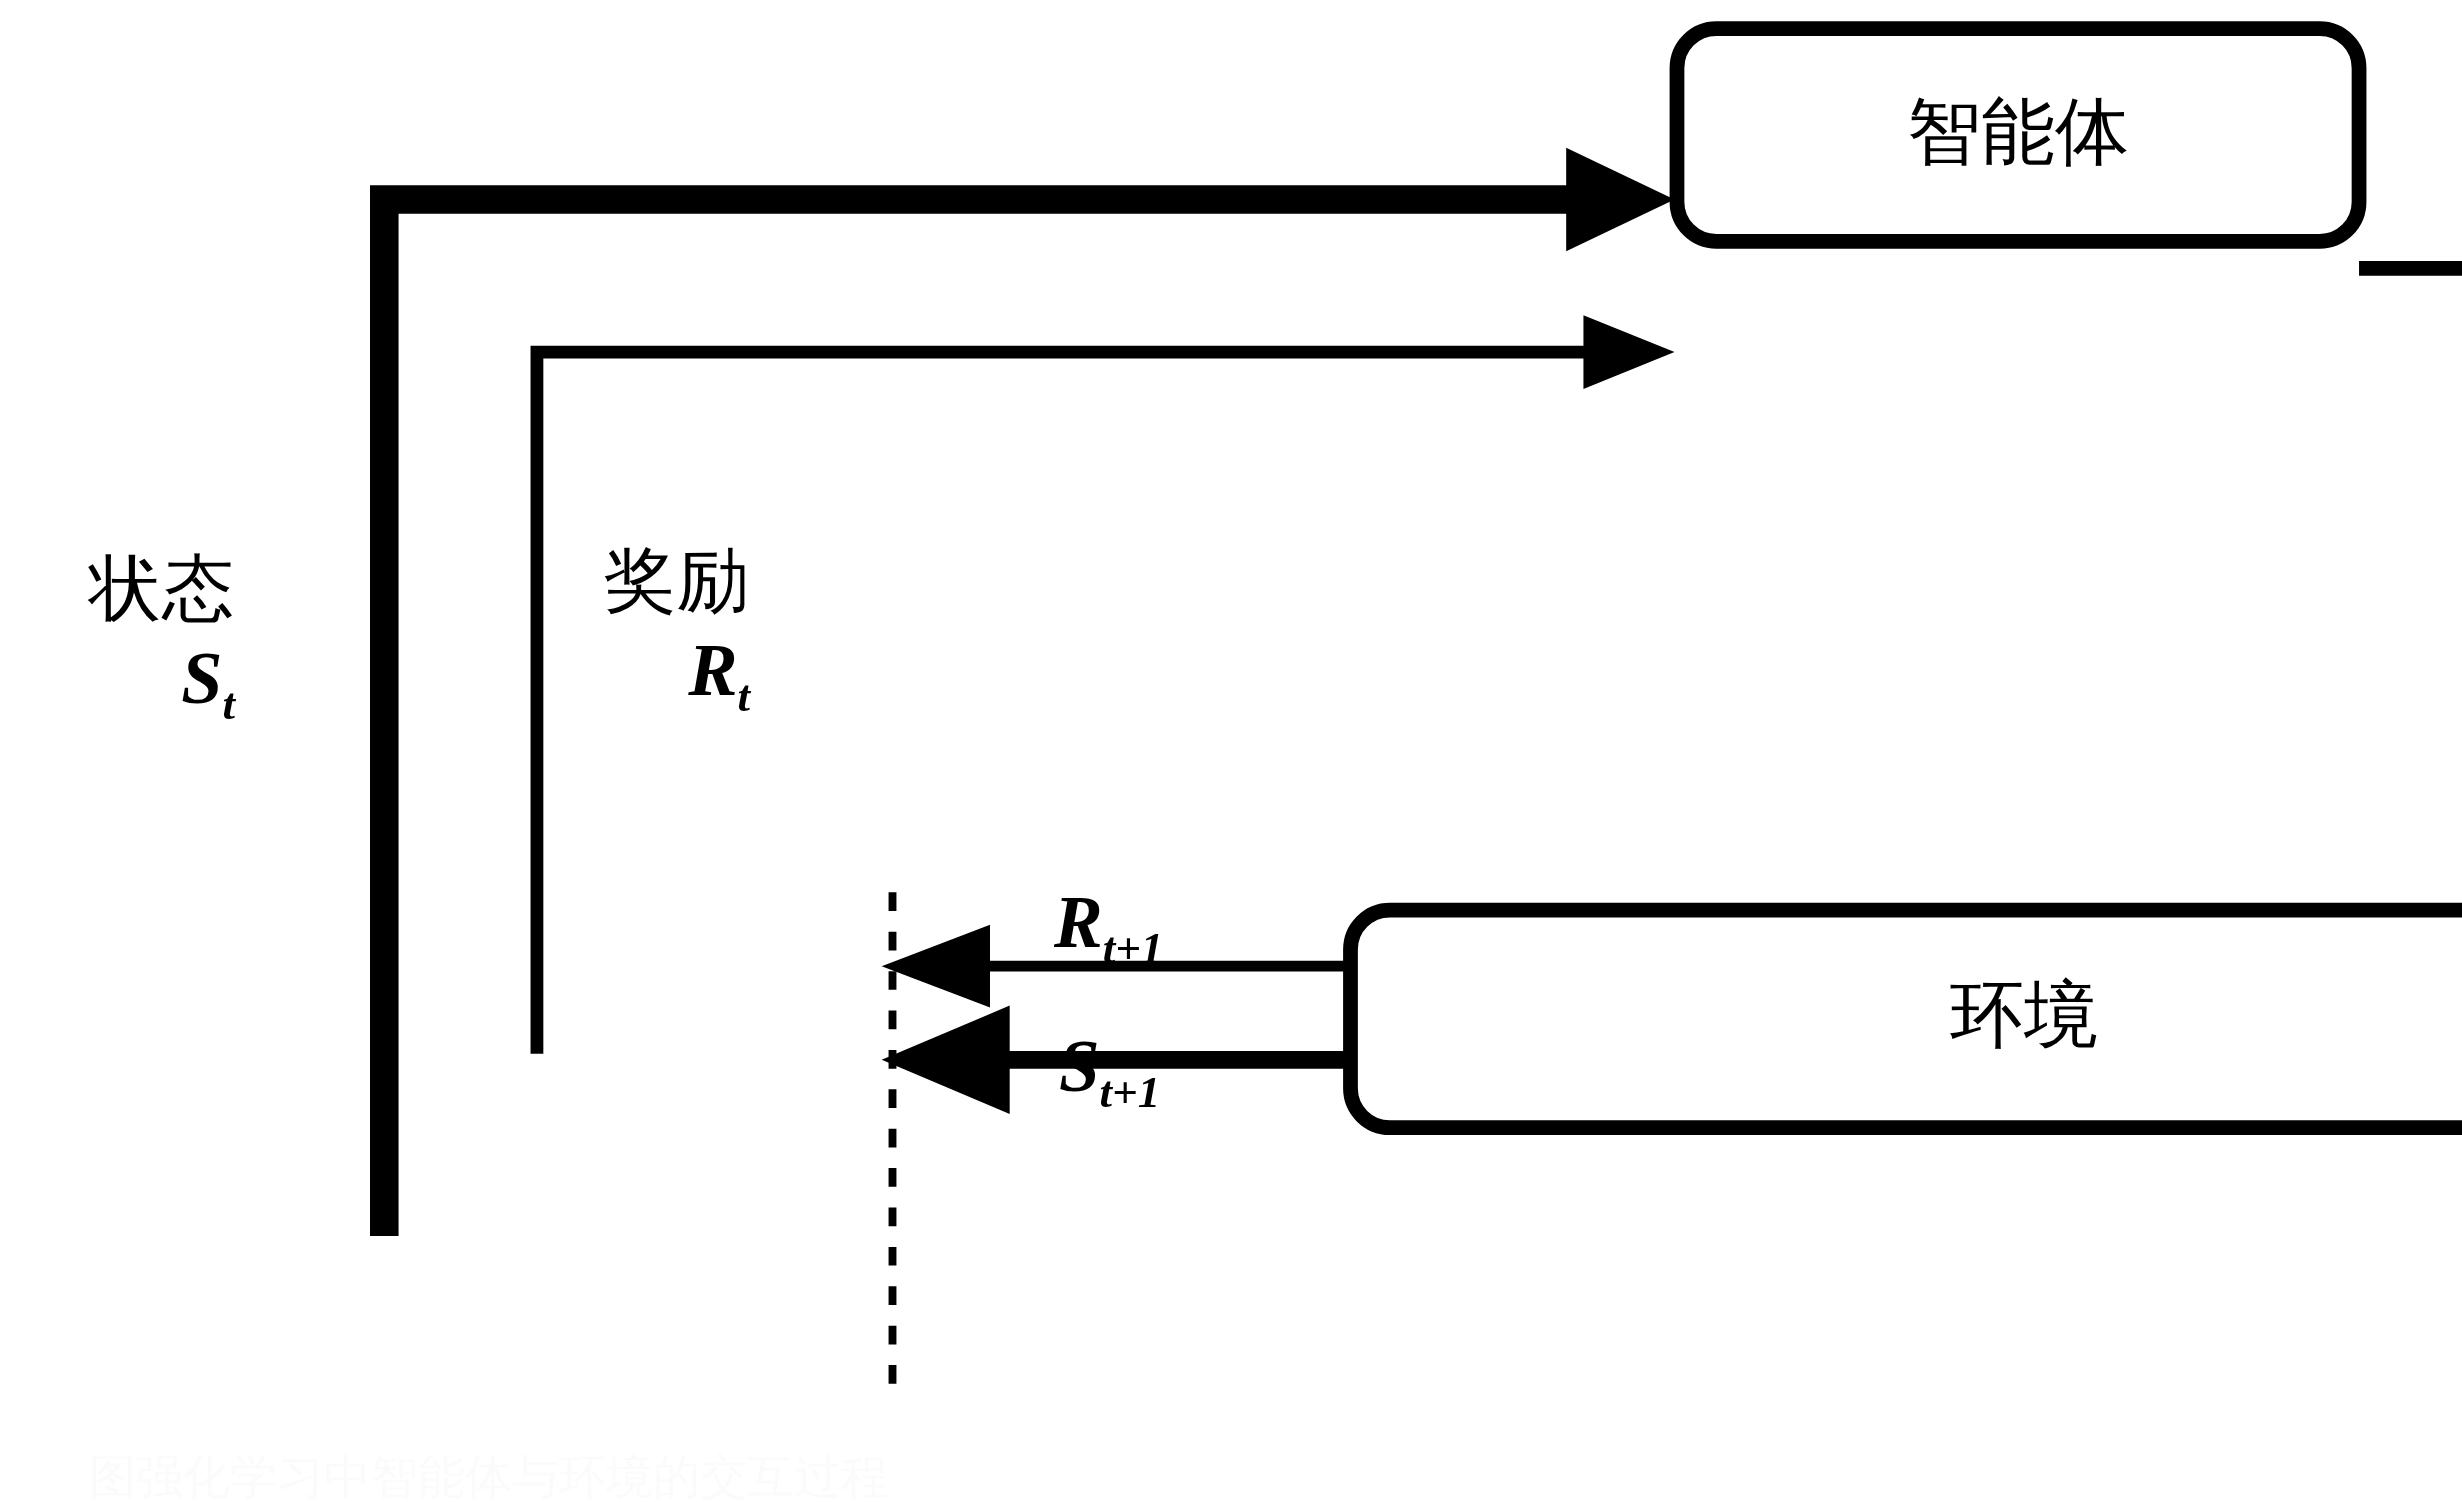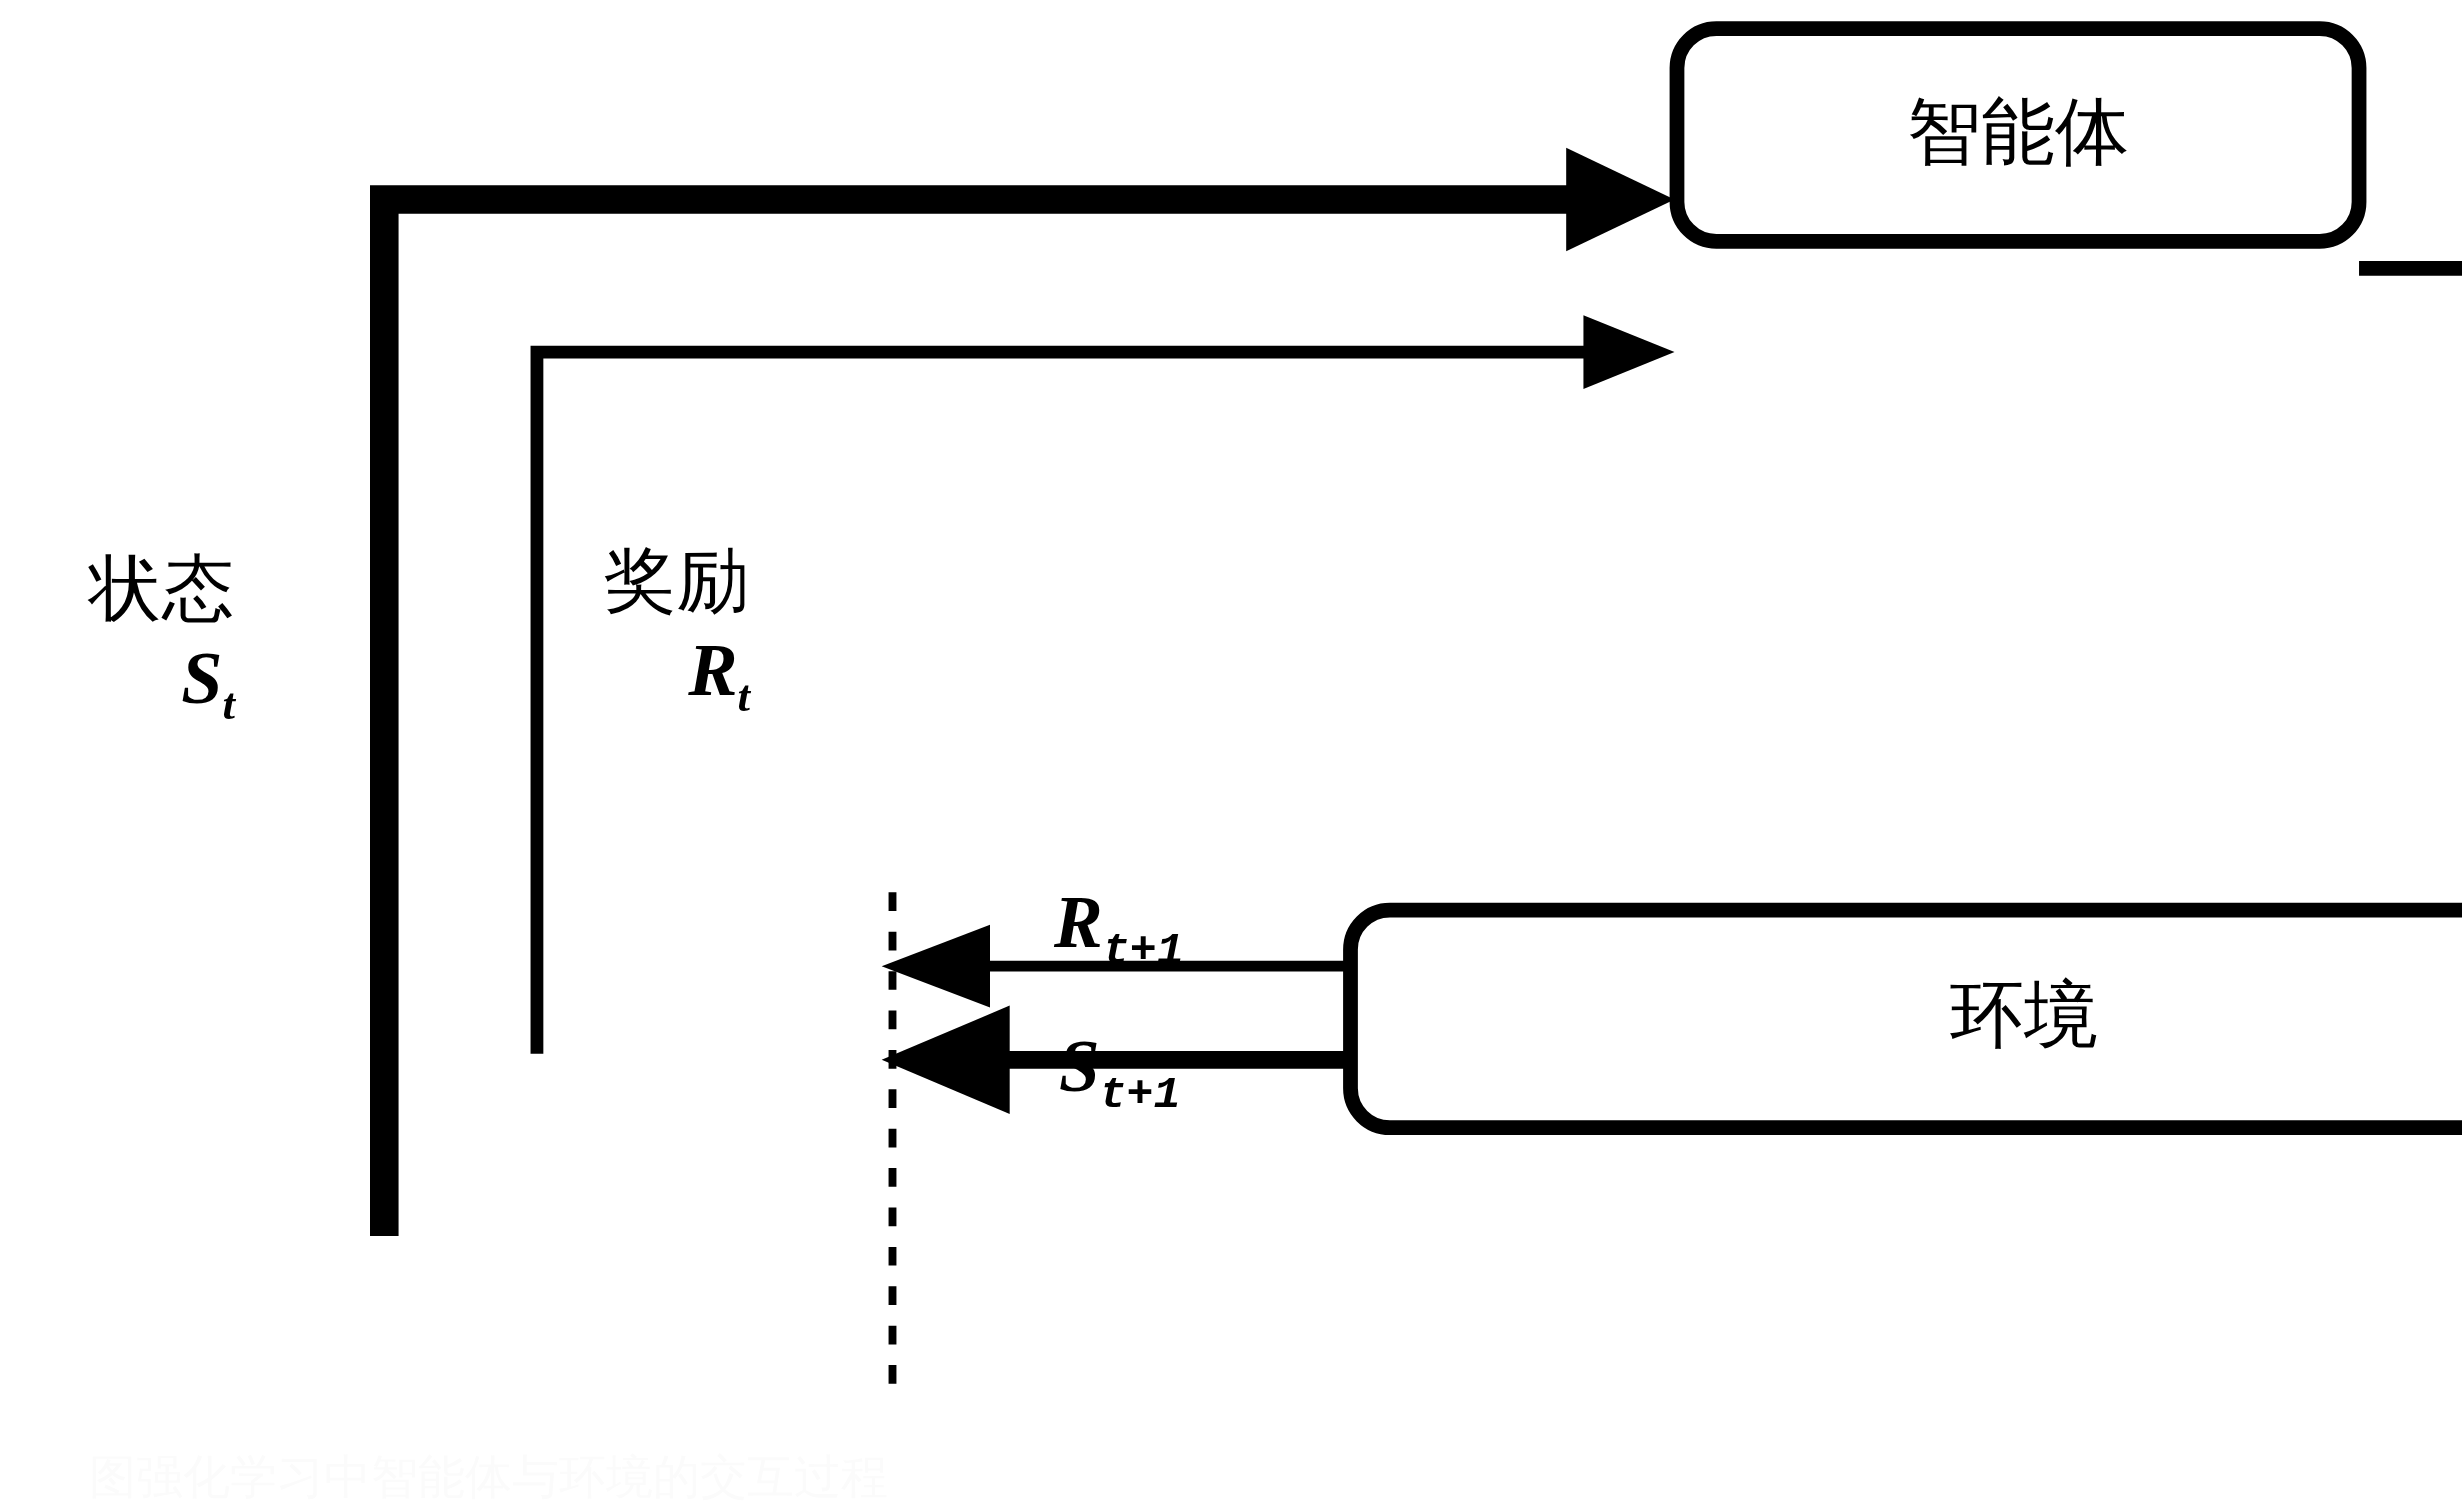"t+1" .edge-label .sub { font-family: Liberation Mono, monospace -> none }
